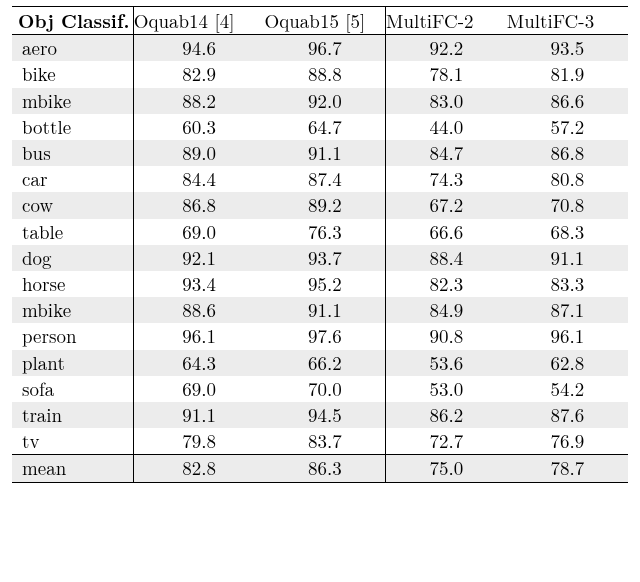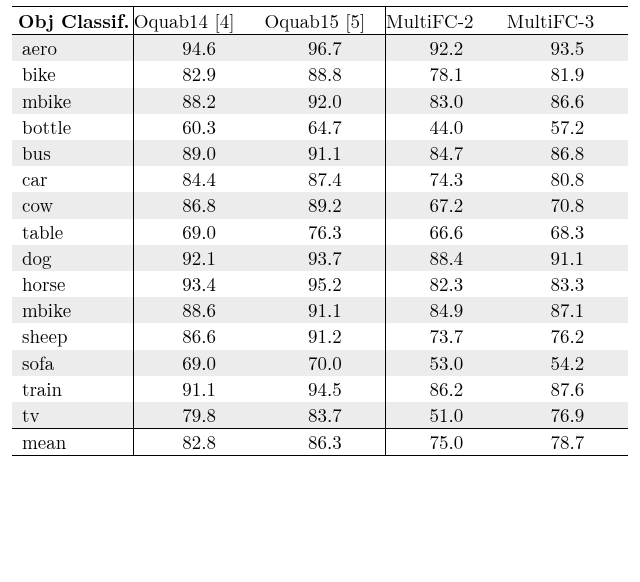"person" tr { html: none -> <tr> <td>person</td> <td>96.1</td> <td>97.6</td> <td>90.8</td> <td>96.1</td> </tr> }
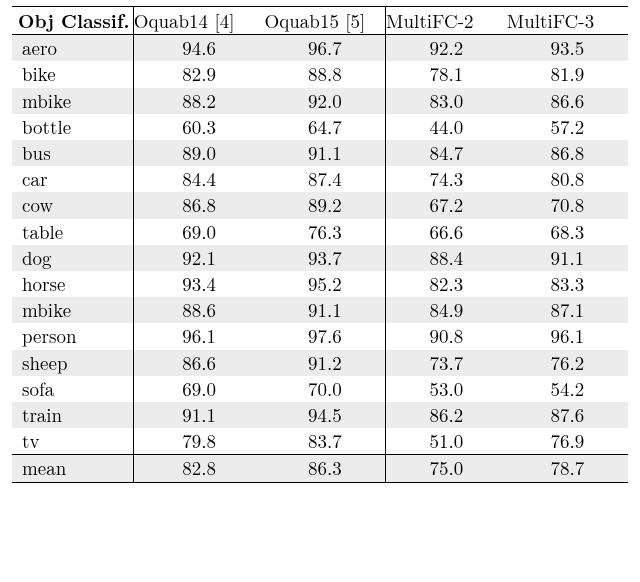"plant" tr { html: none -> <tr> <td>plant</td> <td>64.3</td> <td>66.2</td> <td>53.6</td> <td>62.8</td> </tr> }
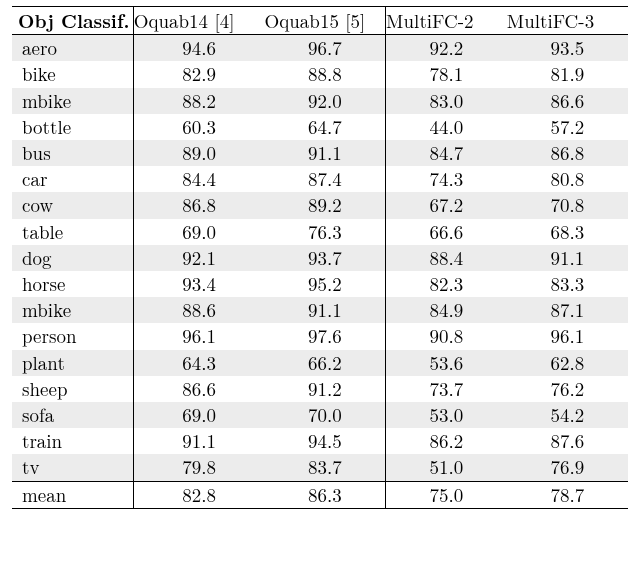"sheep" tr { html: <tr> <td>sheep</td> <td>86.6</td> <td>91.2</td> <td>73.7</td> <td>76.2</td> </tr> -> none }
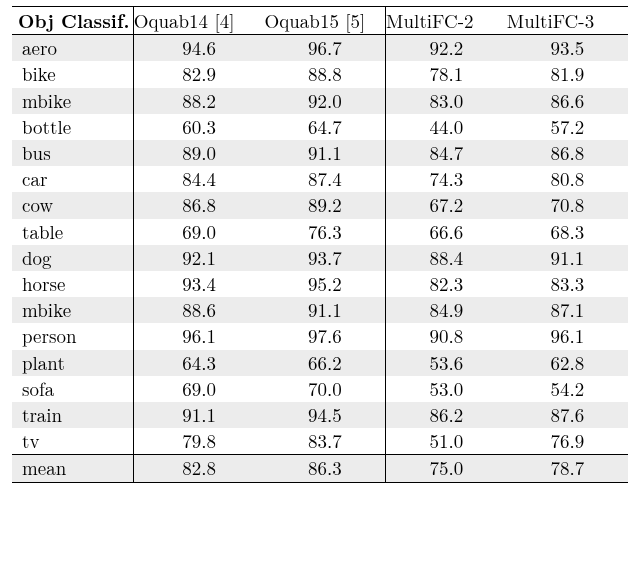"51.0" td.num { text: 51.0 -> 72.7 }
